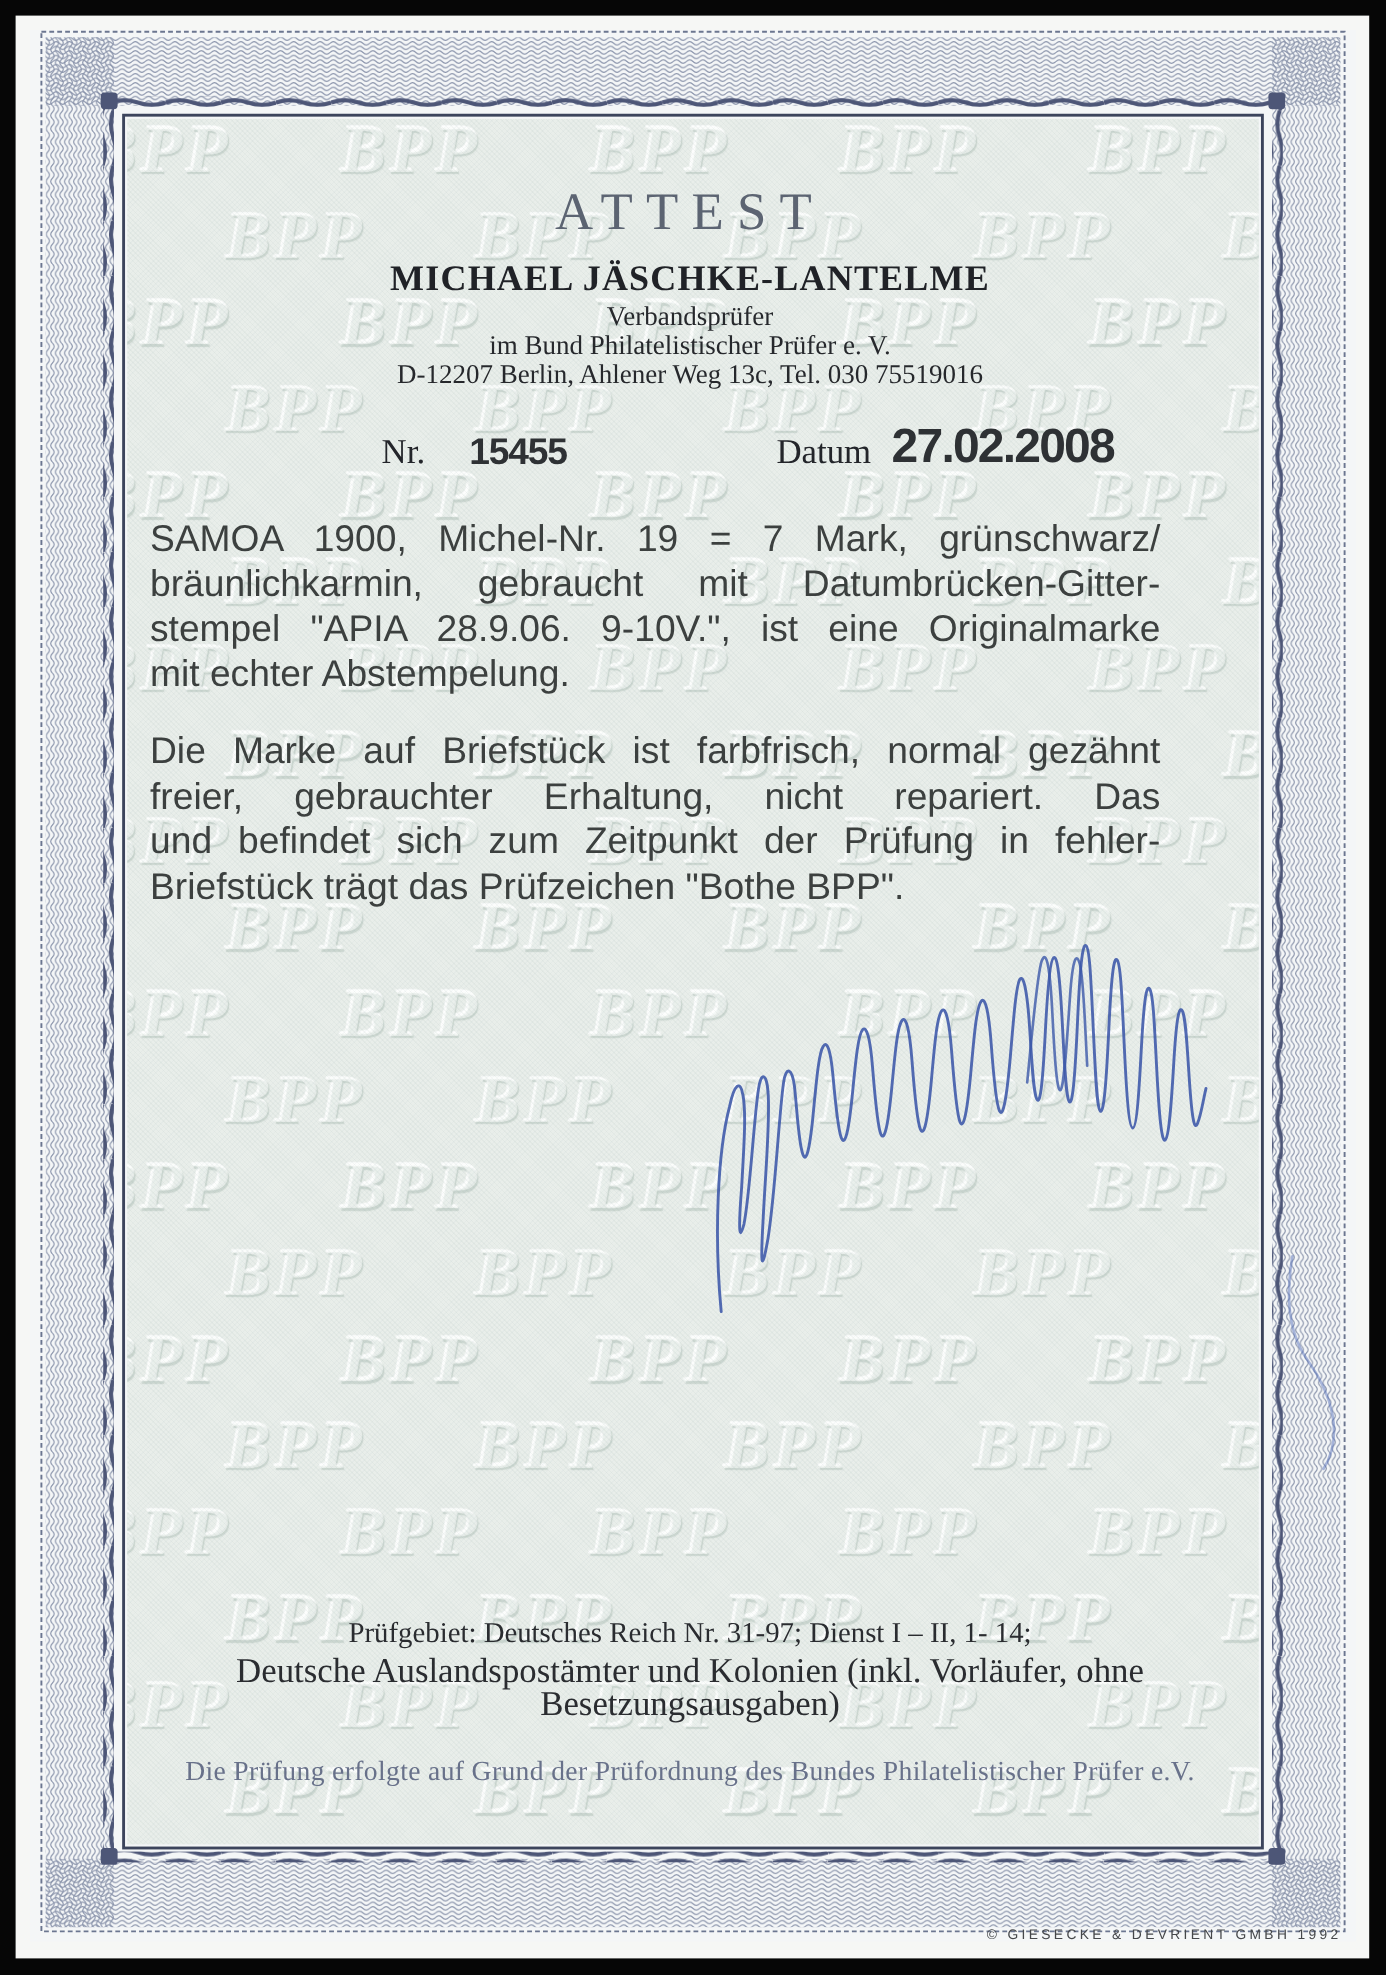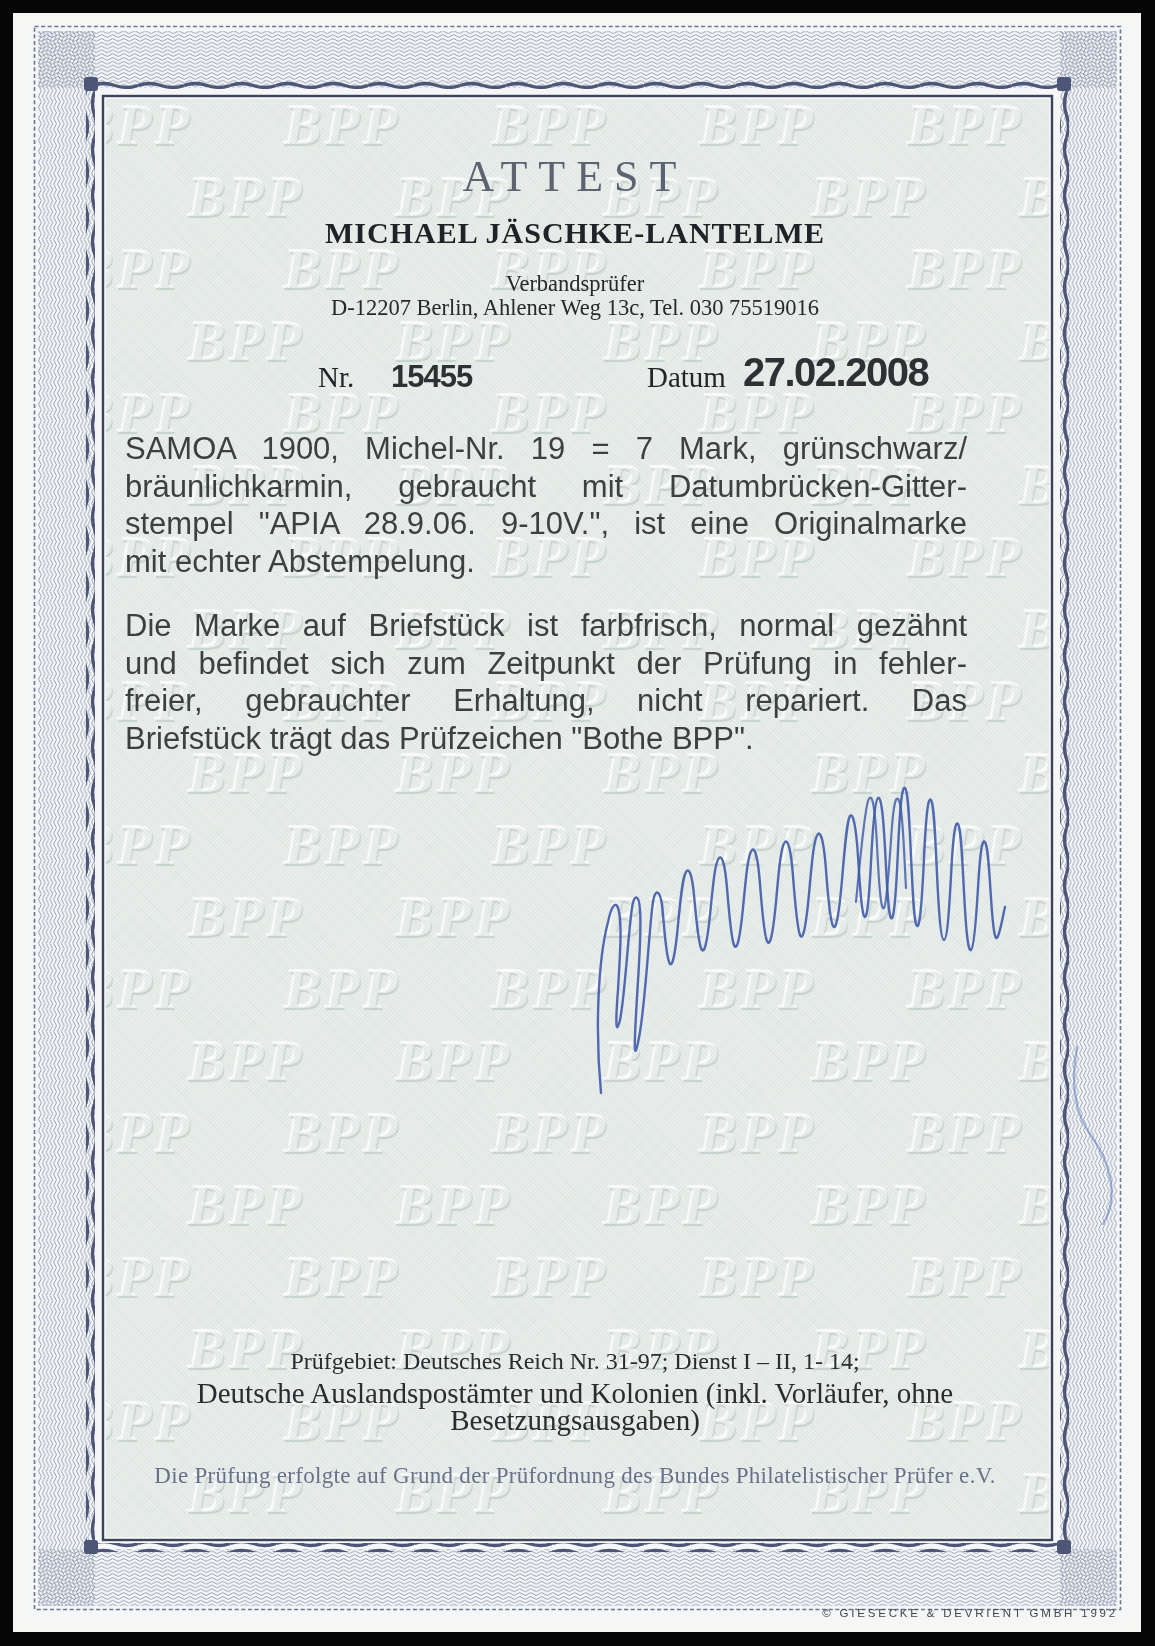"Verbandsprüfer" .sub.first { margin-top: 21px -> 1px }
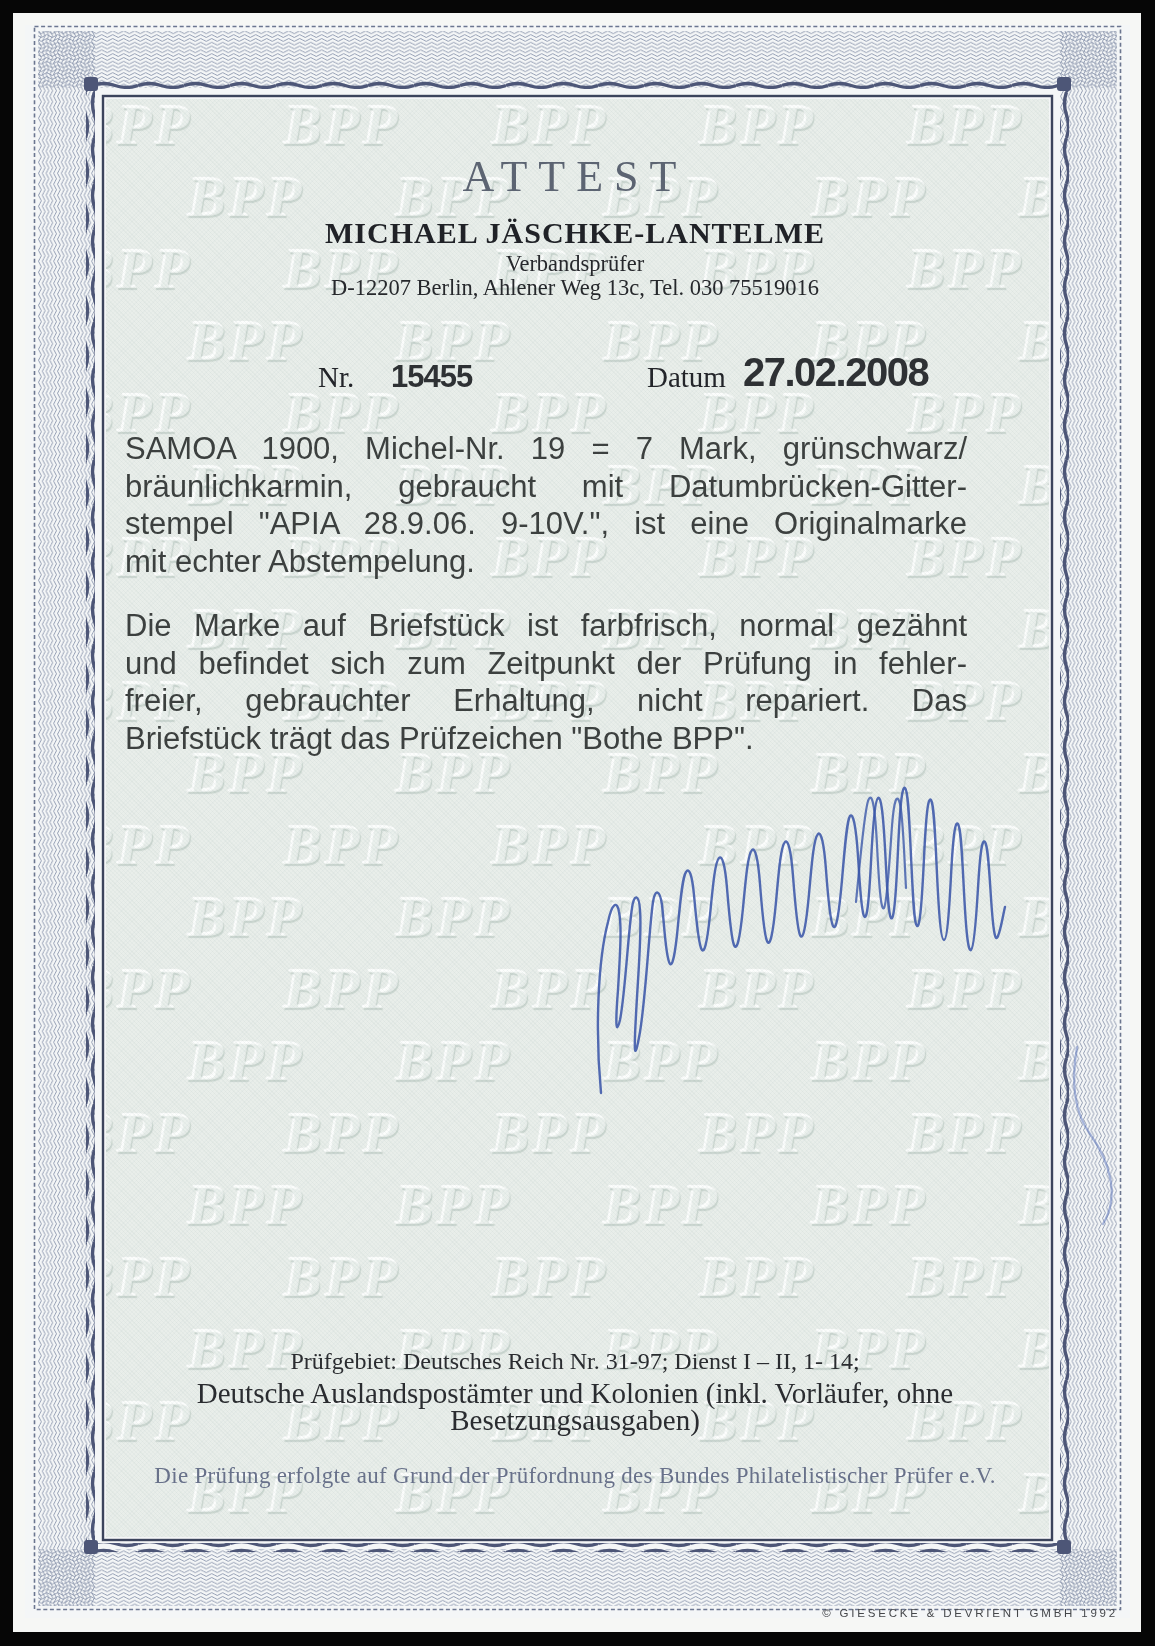"im Bund Philatelistischer Prüfer e." div.sub { html: none -> <div>im Bund Philatelistischer Prüfer e. V.</div> }
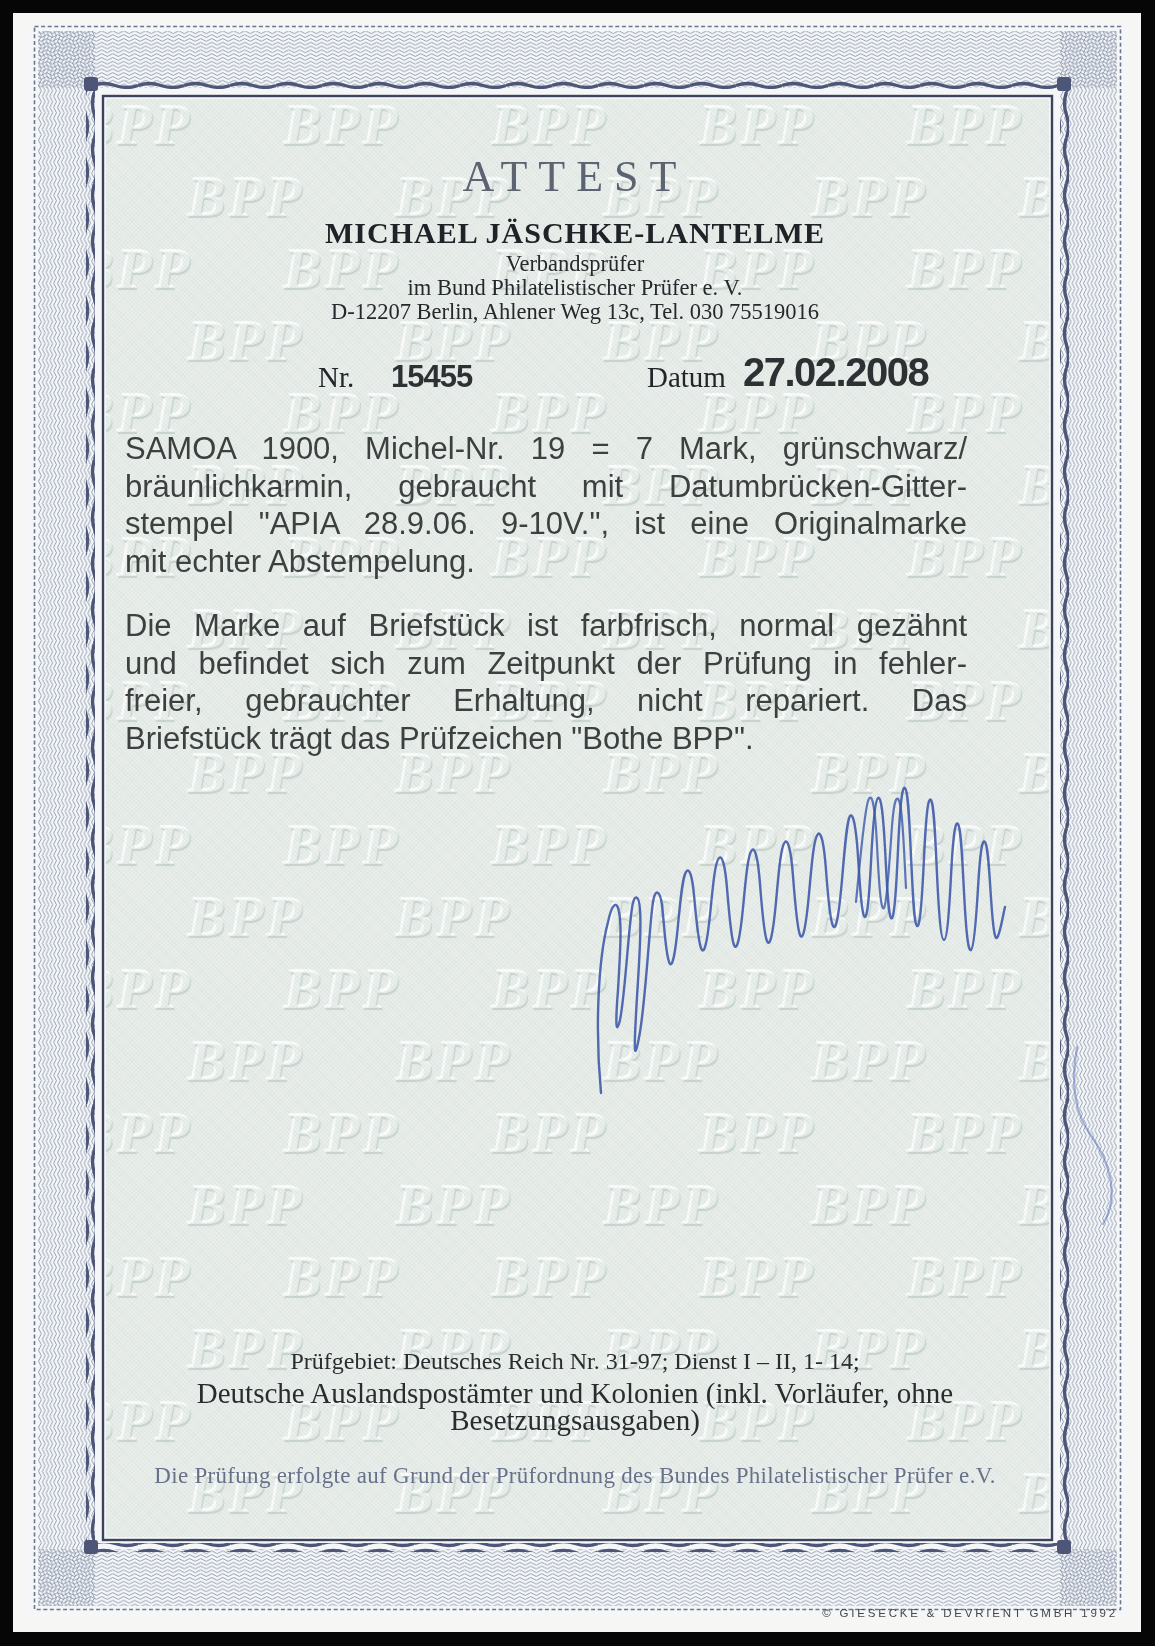"und befindet sich zum Zeitpunkt" div.jline { order: before "freier, gebrauchter Erhaltung, nicht" -> after "freier, gebrauchter Erhaltung, nicht" }
